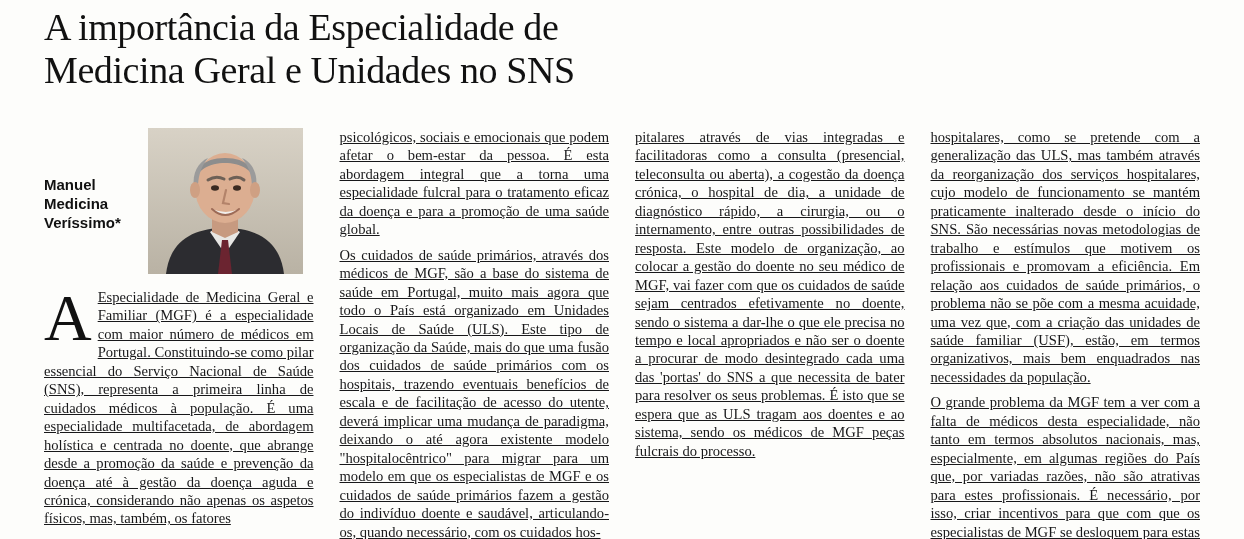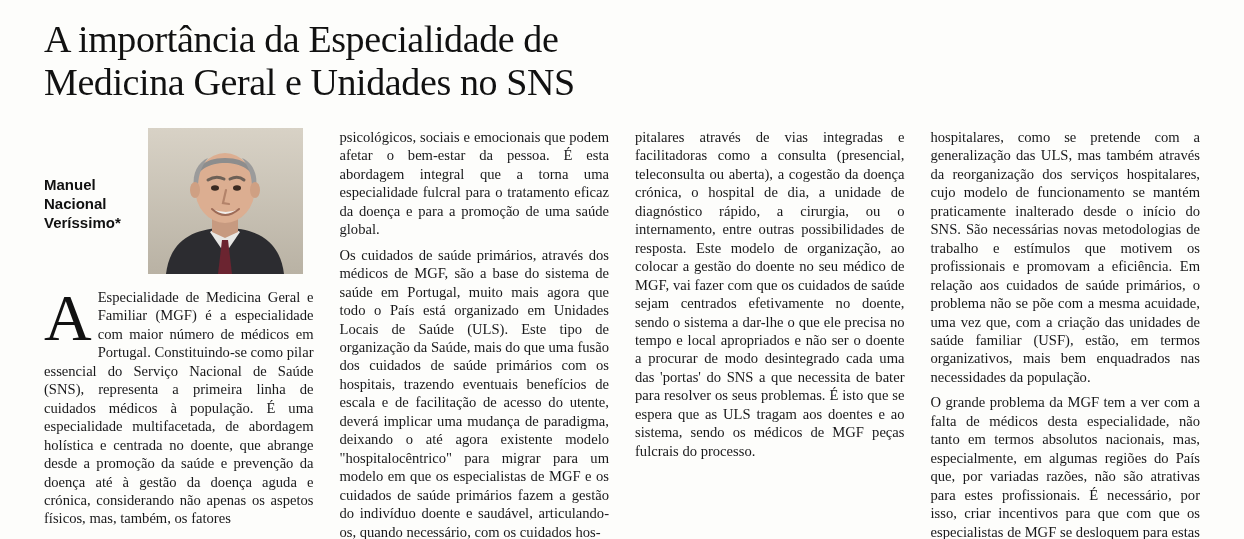"A importância da Especialidade de" .page { padding: 18px 44px 10px 44px -> 6px 44px 10px 44px }
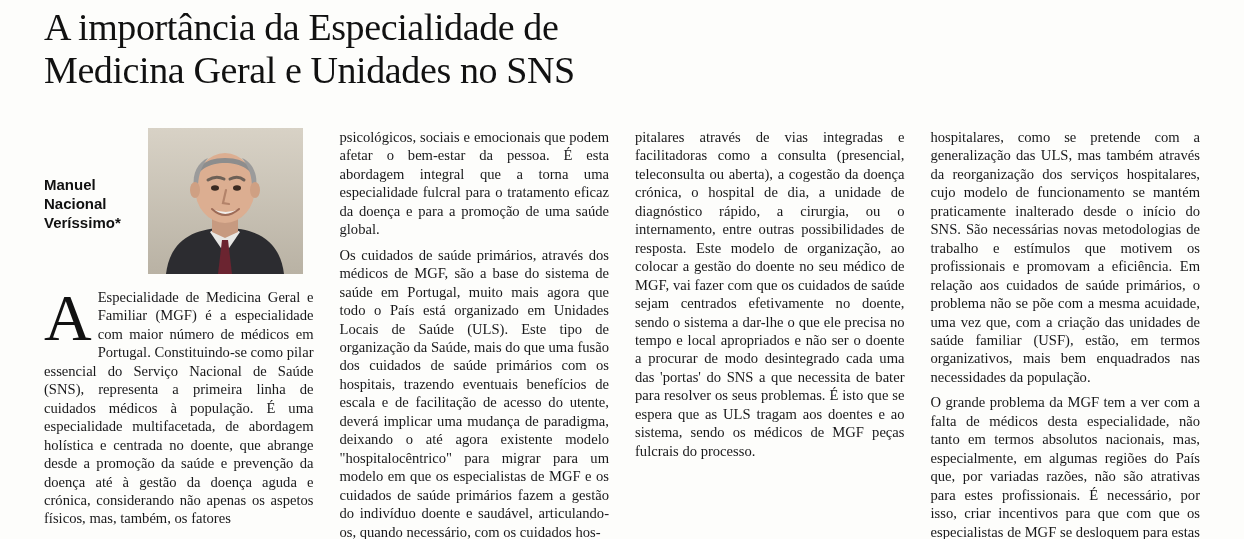"psicológicos, sociais e emocionais que" .col p { text-decoration: none -> underline }
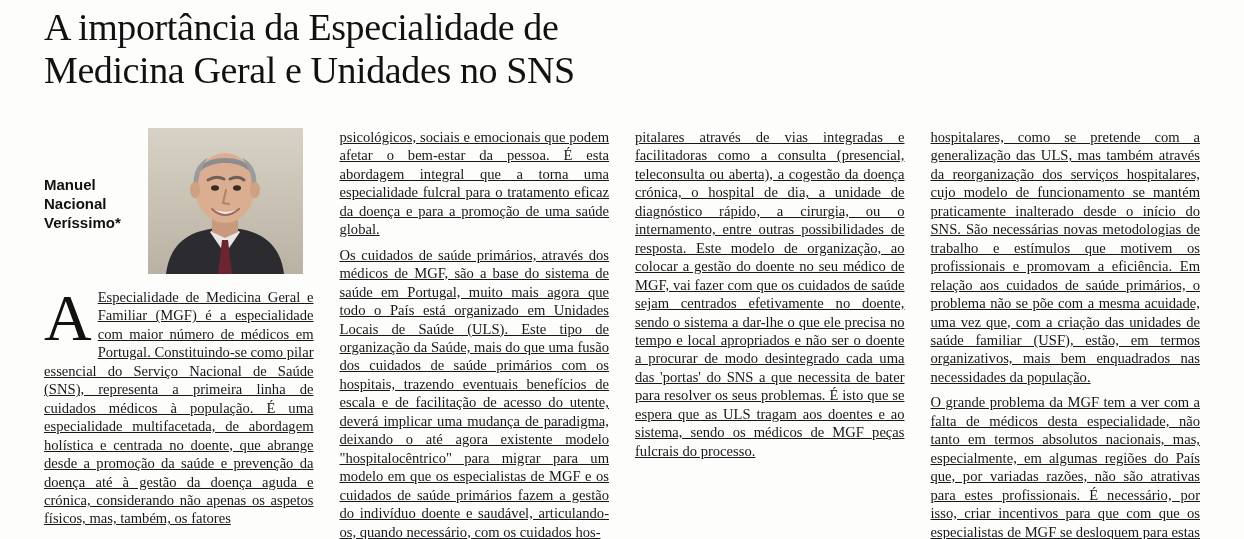"Nacional" span { text: Nacional -> Medicina }
